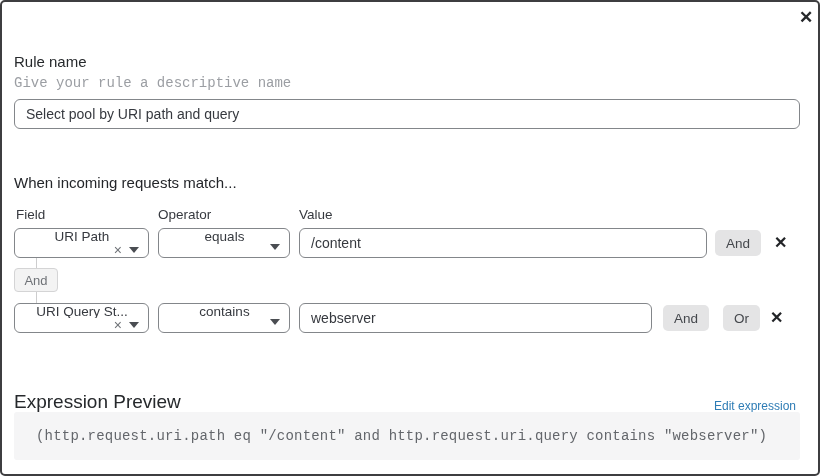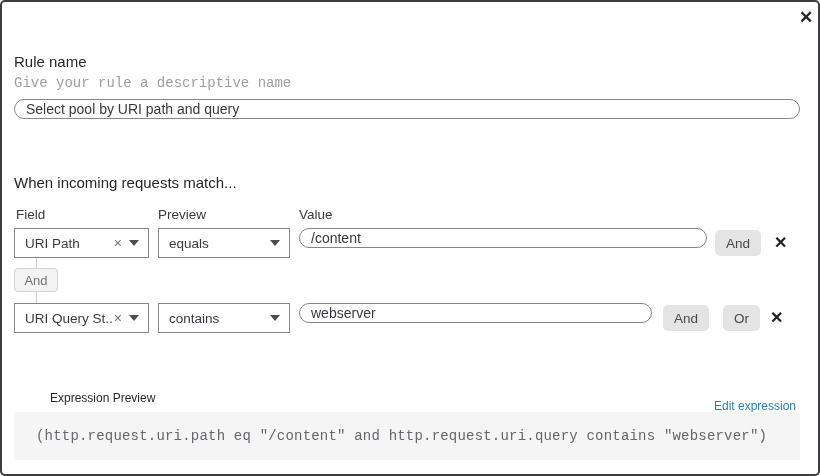"Select pool by URI path" .text-input { border-radius: 14px -> 6px; height: 20px -> 30px }
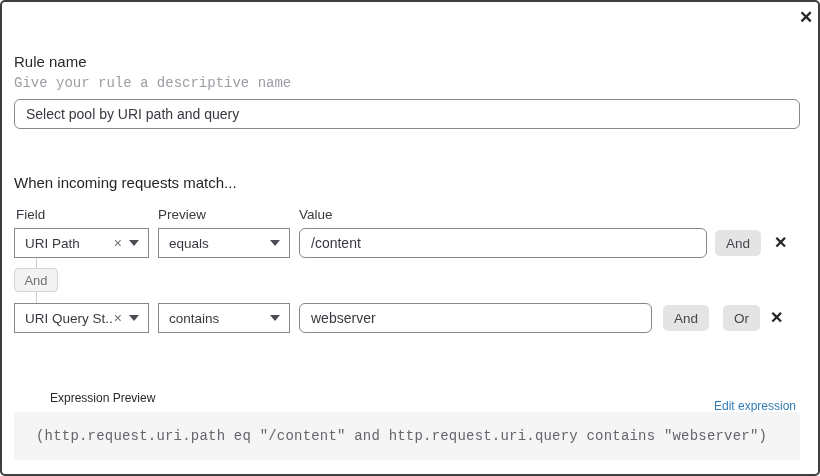"Preview" div.abs { text: Preview -> Operator }
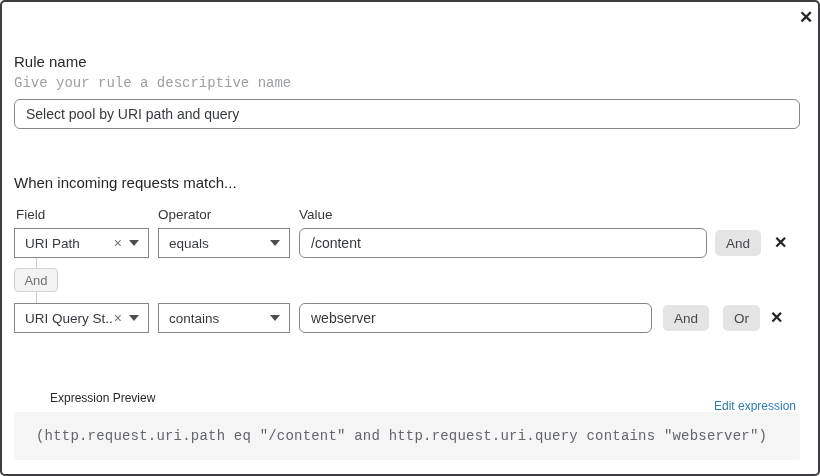"URI Path" .select { border-radius: 0 -> 6px; flex-direction: none -> column }
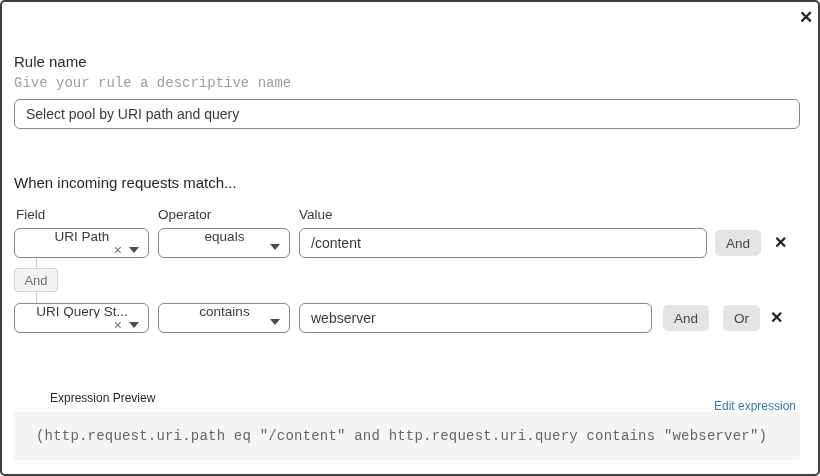"Expression Preview" .expr-label { font-size: 12px -> 19px; margin-left: 36px -> none }
